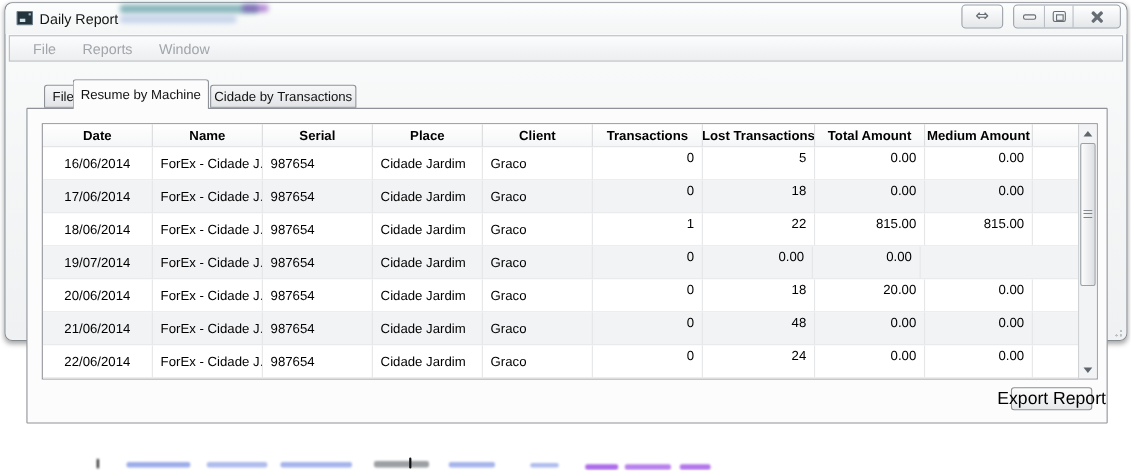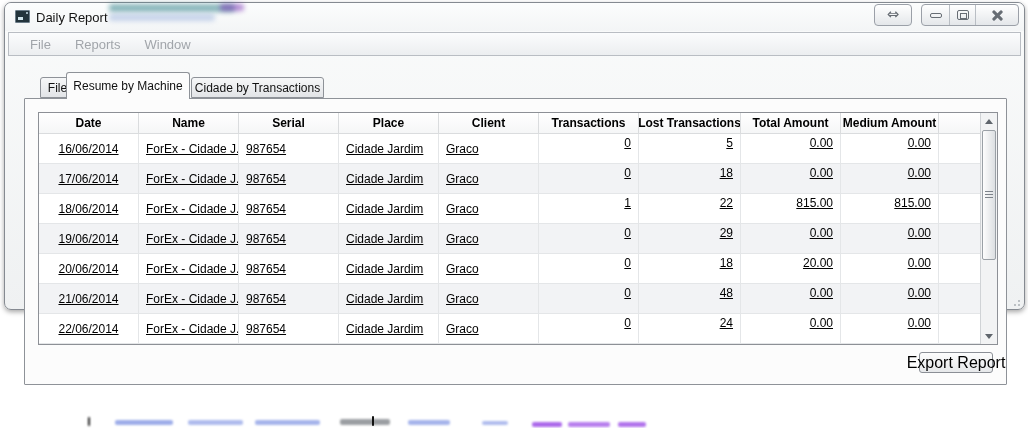"16/06/2014" .trow { text-decoration: underline -> none }
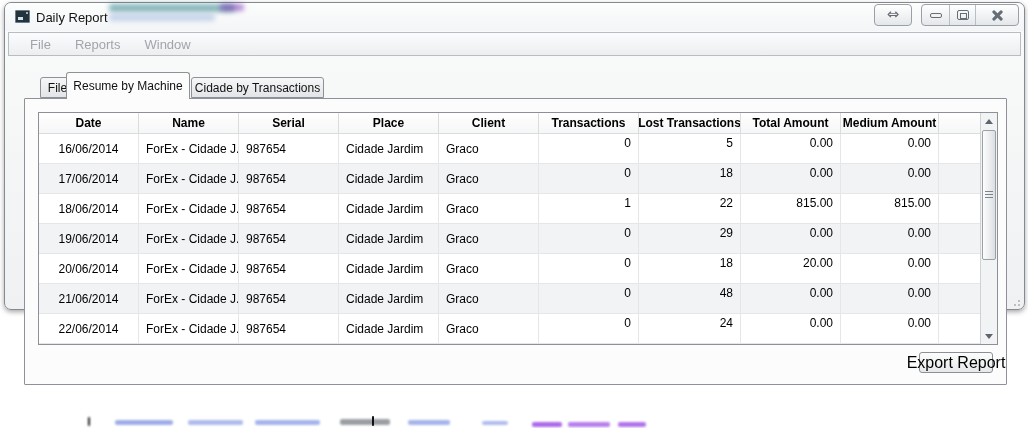"19/06/2014" div.cell { text: 19/06/2014 -> 19/07/2014 }
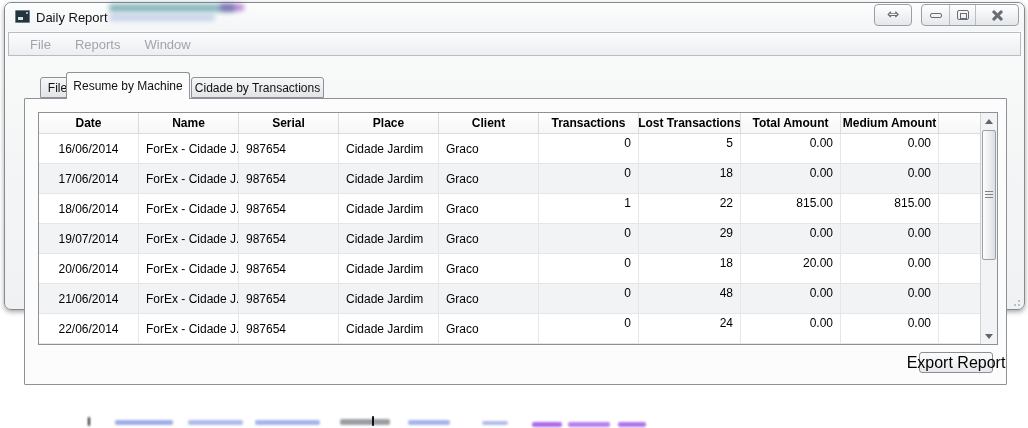"29" div.cell { html: <div>29</div> -> none }
